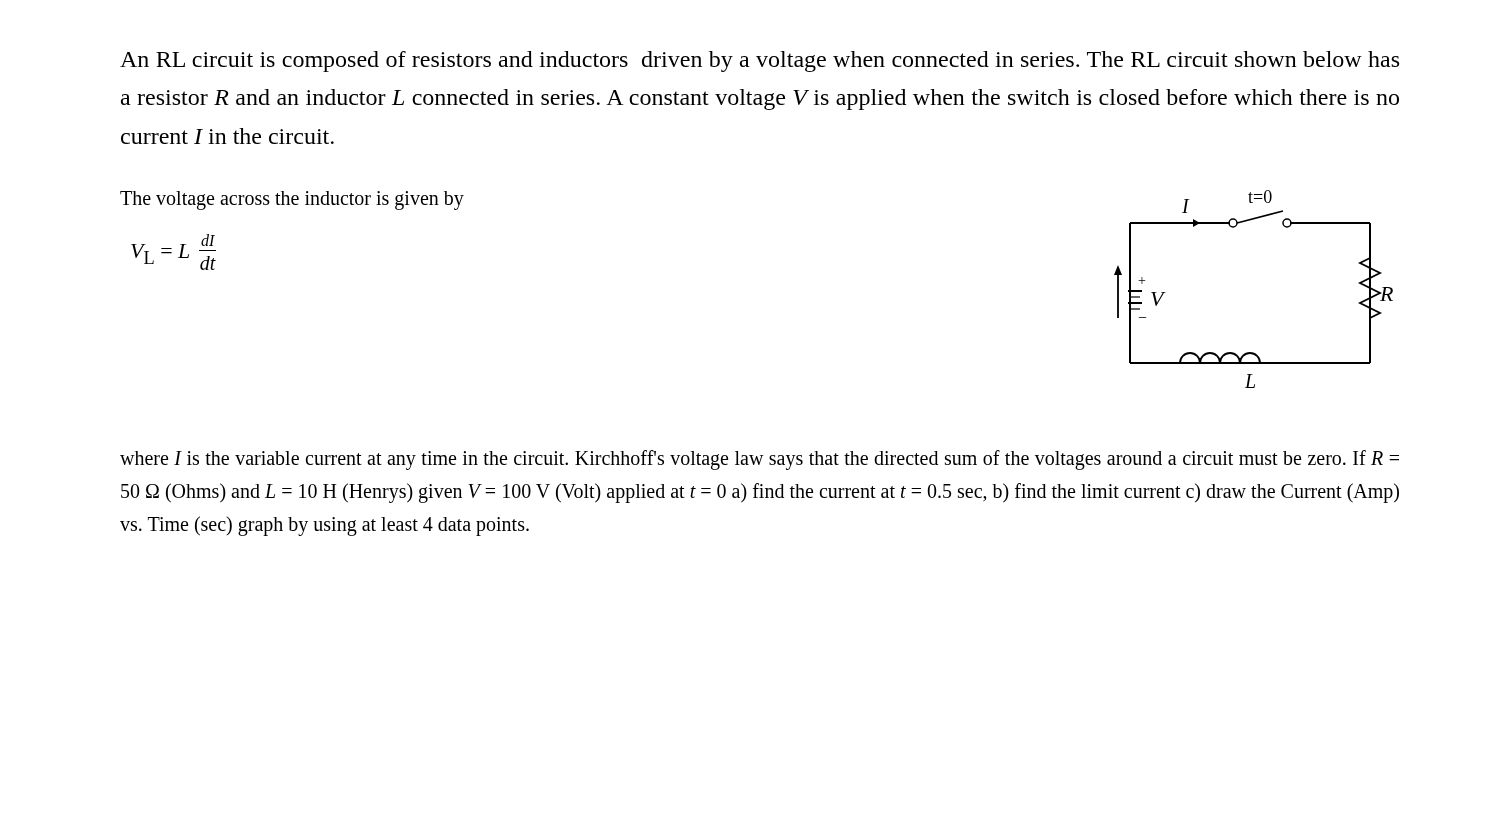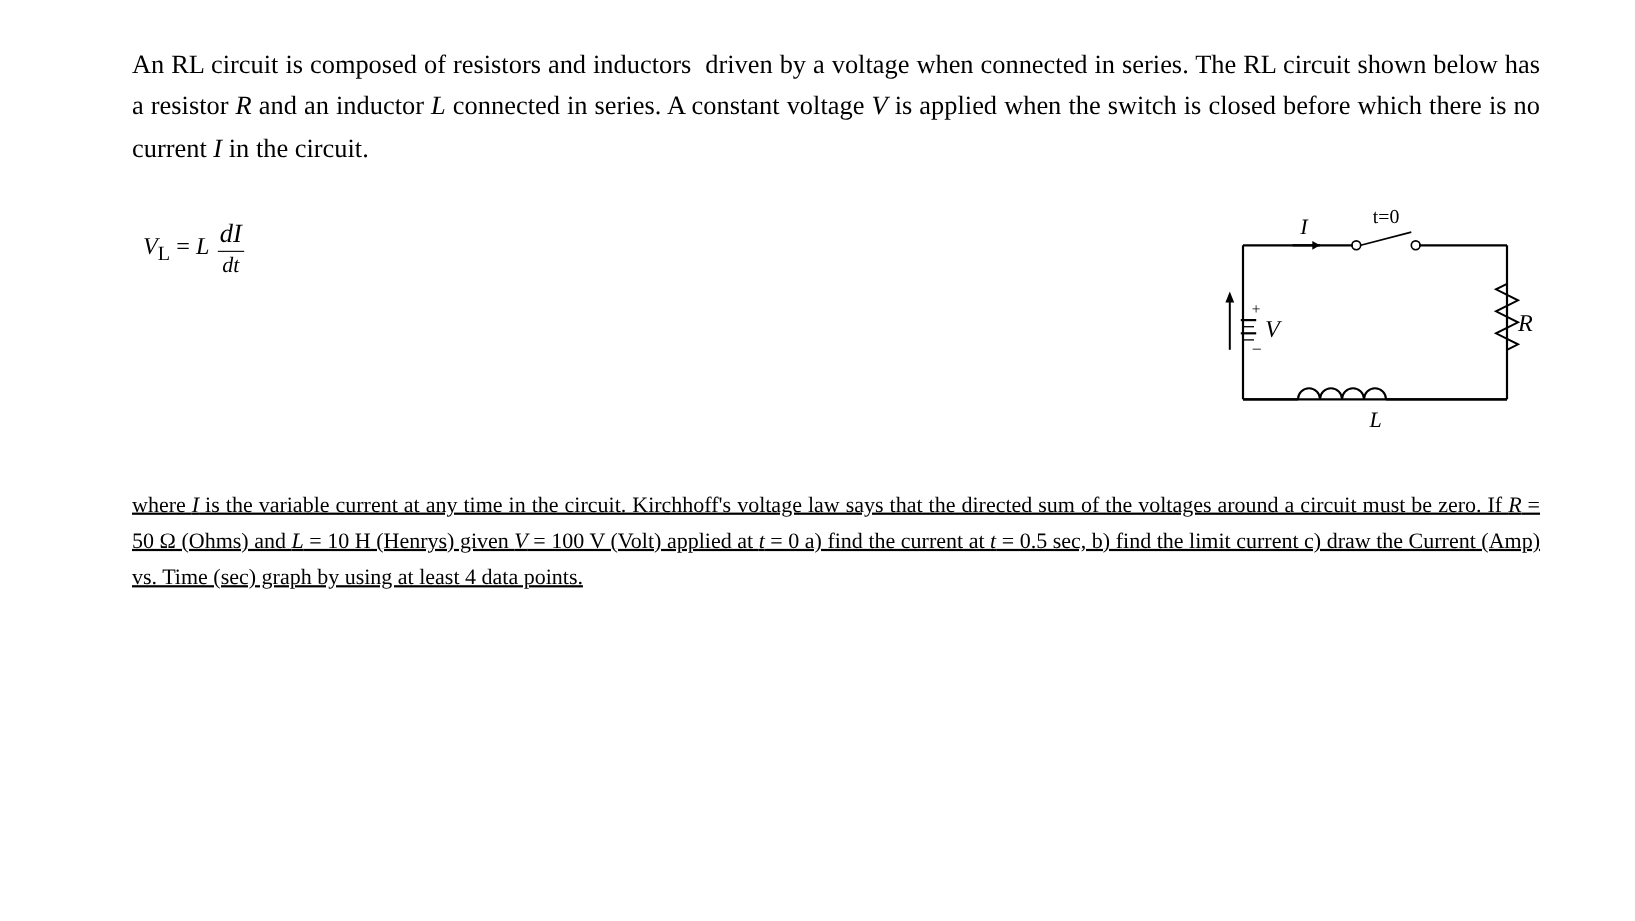"The voltage across the inductor" div.formula-line { html: none -> <div>The voltage across the inductor is given by</div> }
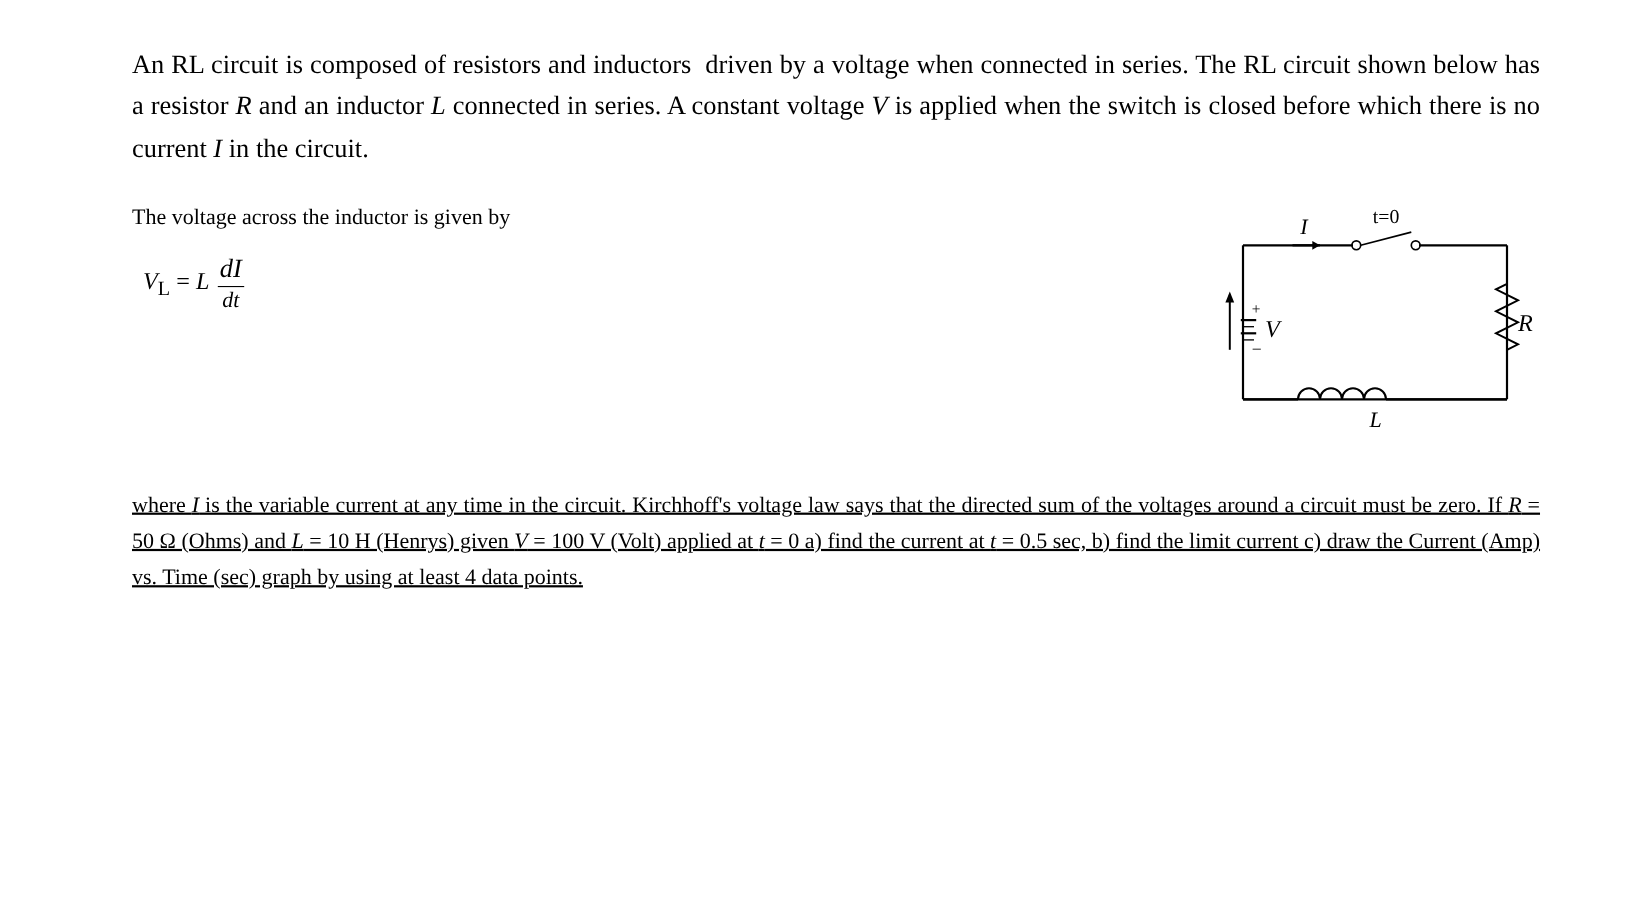"dI" .fraction .numerator { font-size: 24px -> 16px }
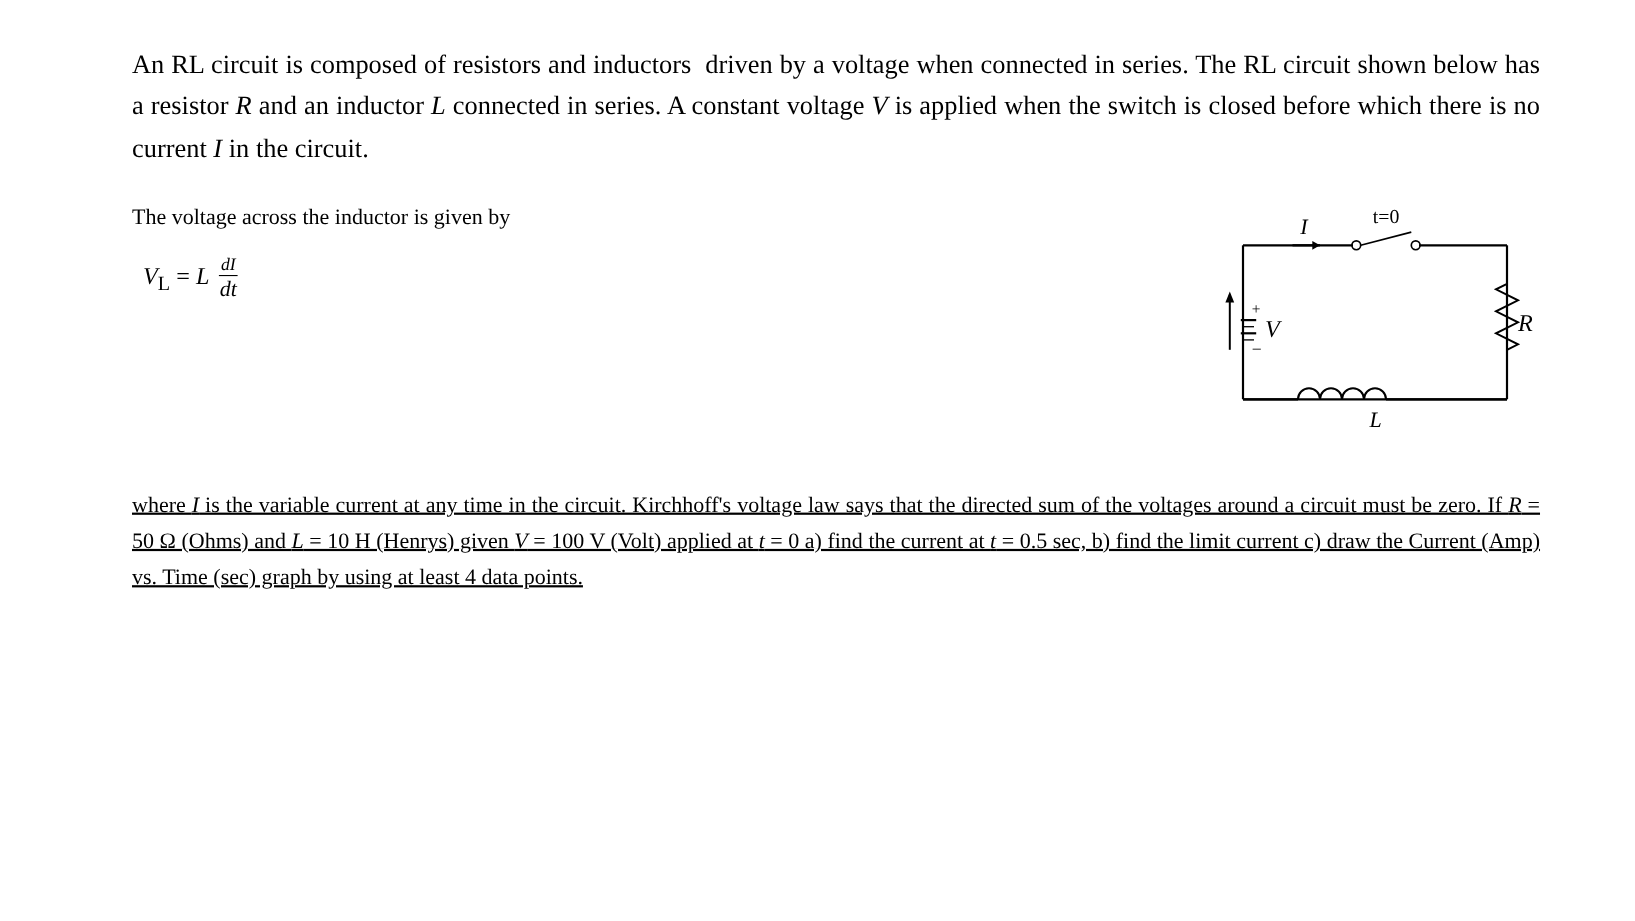"where I is the variable" .paragraph-final { text-decoration: underline -> none }
